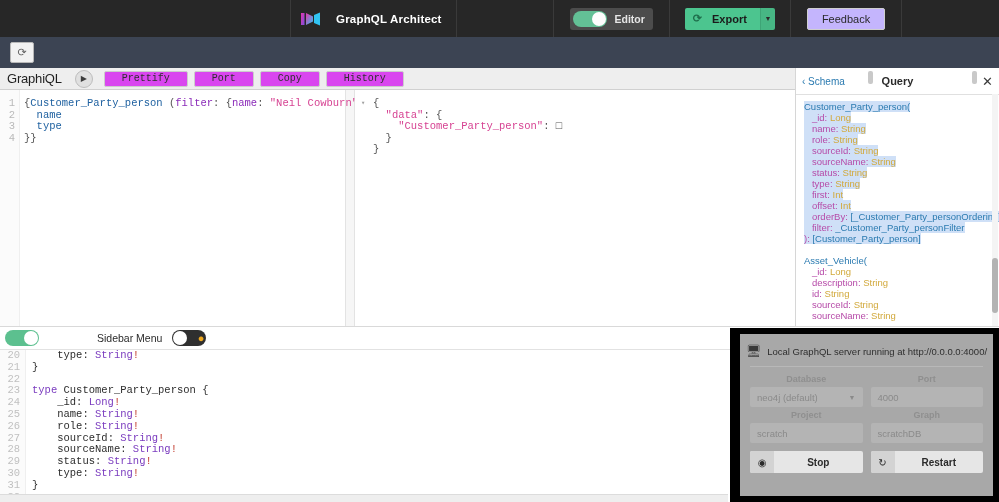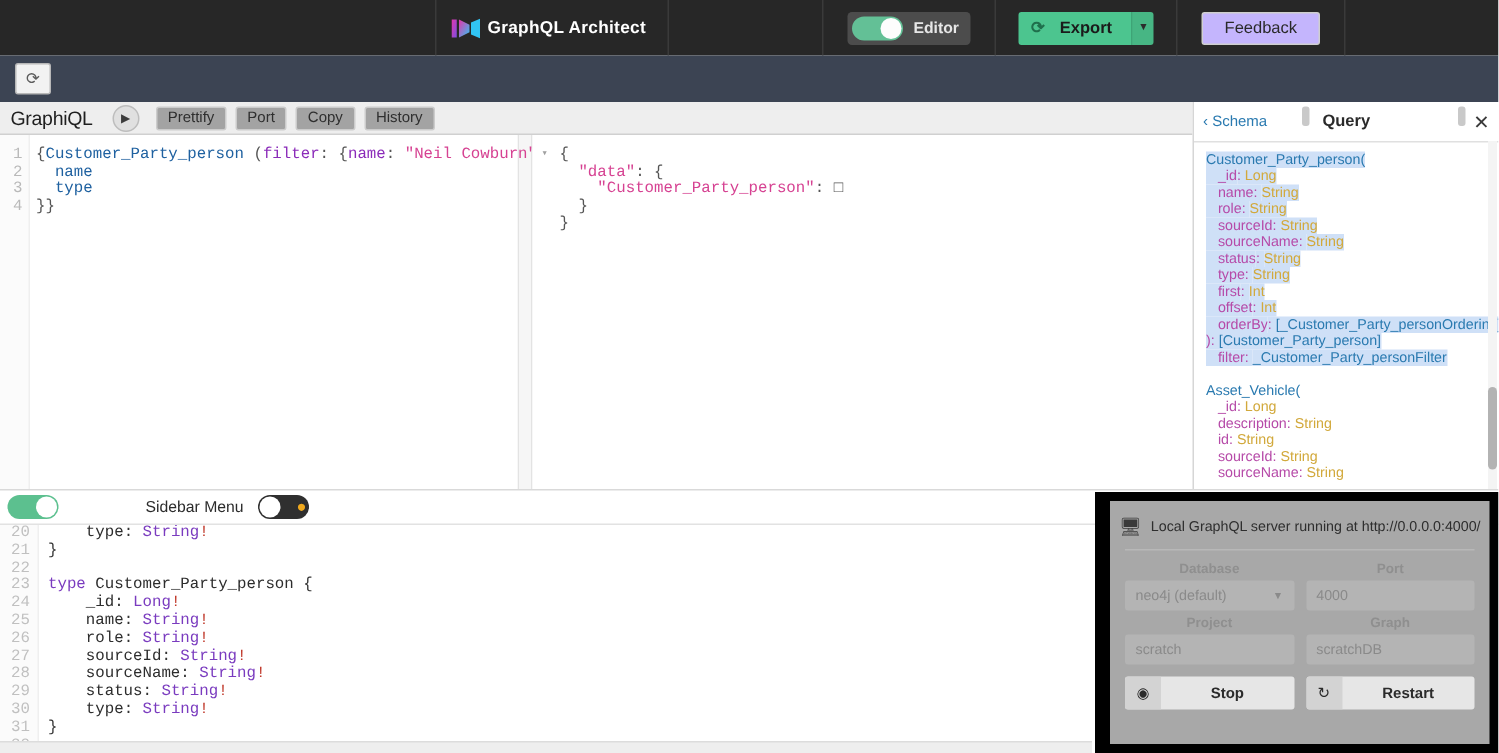"GraphQL Architect" .seg-brand { gap: 5px -> 16px }
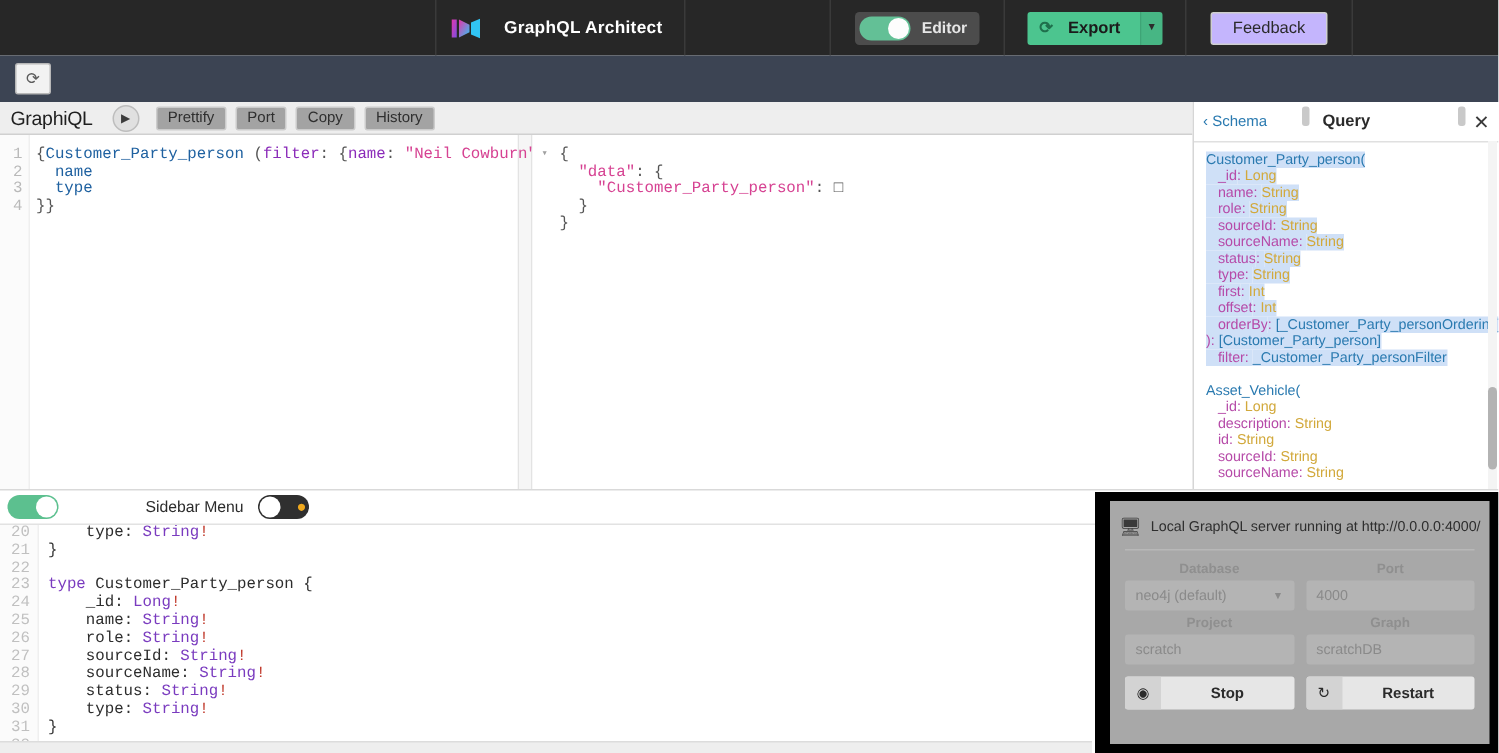"Prettify" .tbtn { background: #a3a3a3 -> #d946ef; font-family: Liberation Sans, sans-serif -> Liberation Mono, monospace; padding: 0 7px -> 0 17px }
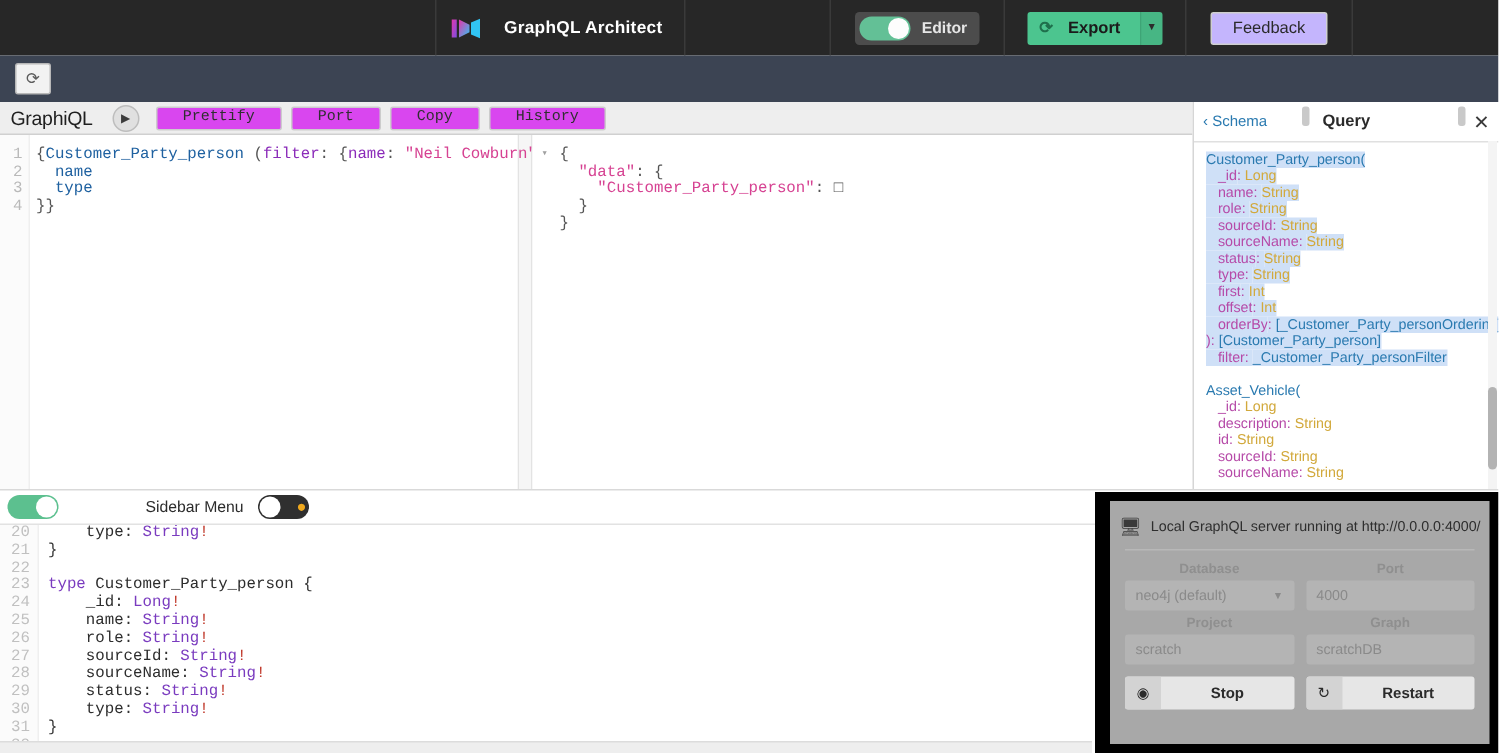"): [Customer_Party_person]" div.doc-line { order: before "filter: _Customer_Party_personFilter" -> after "filter: _Customer_Party_personFilter" }
